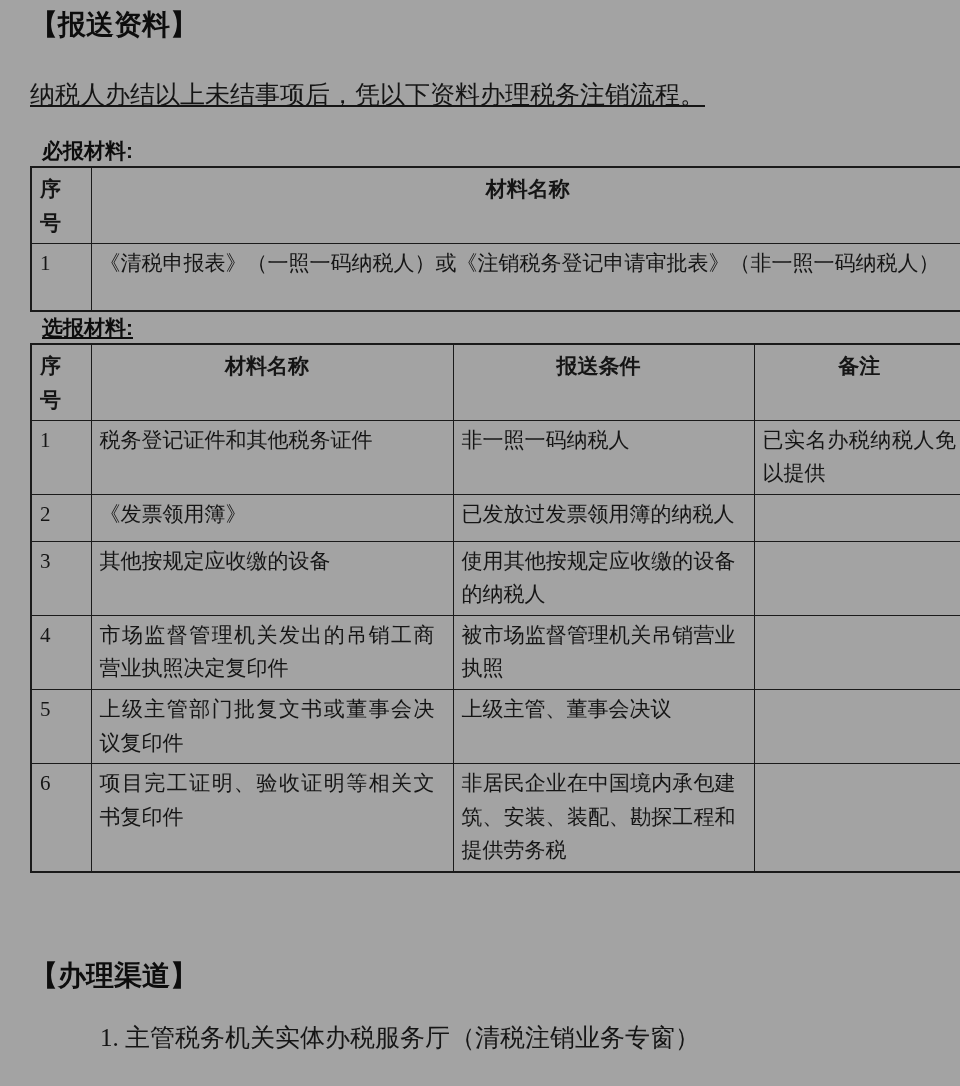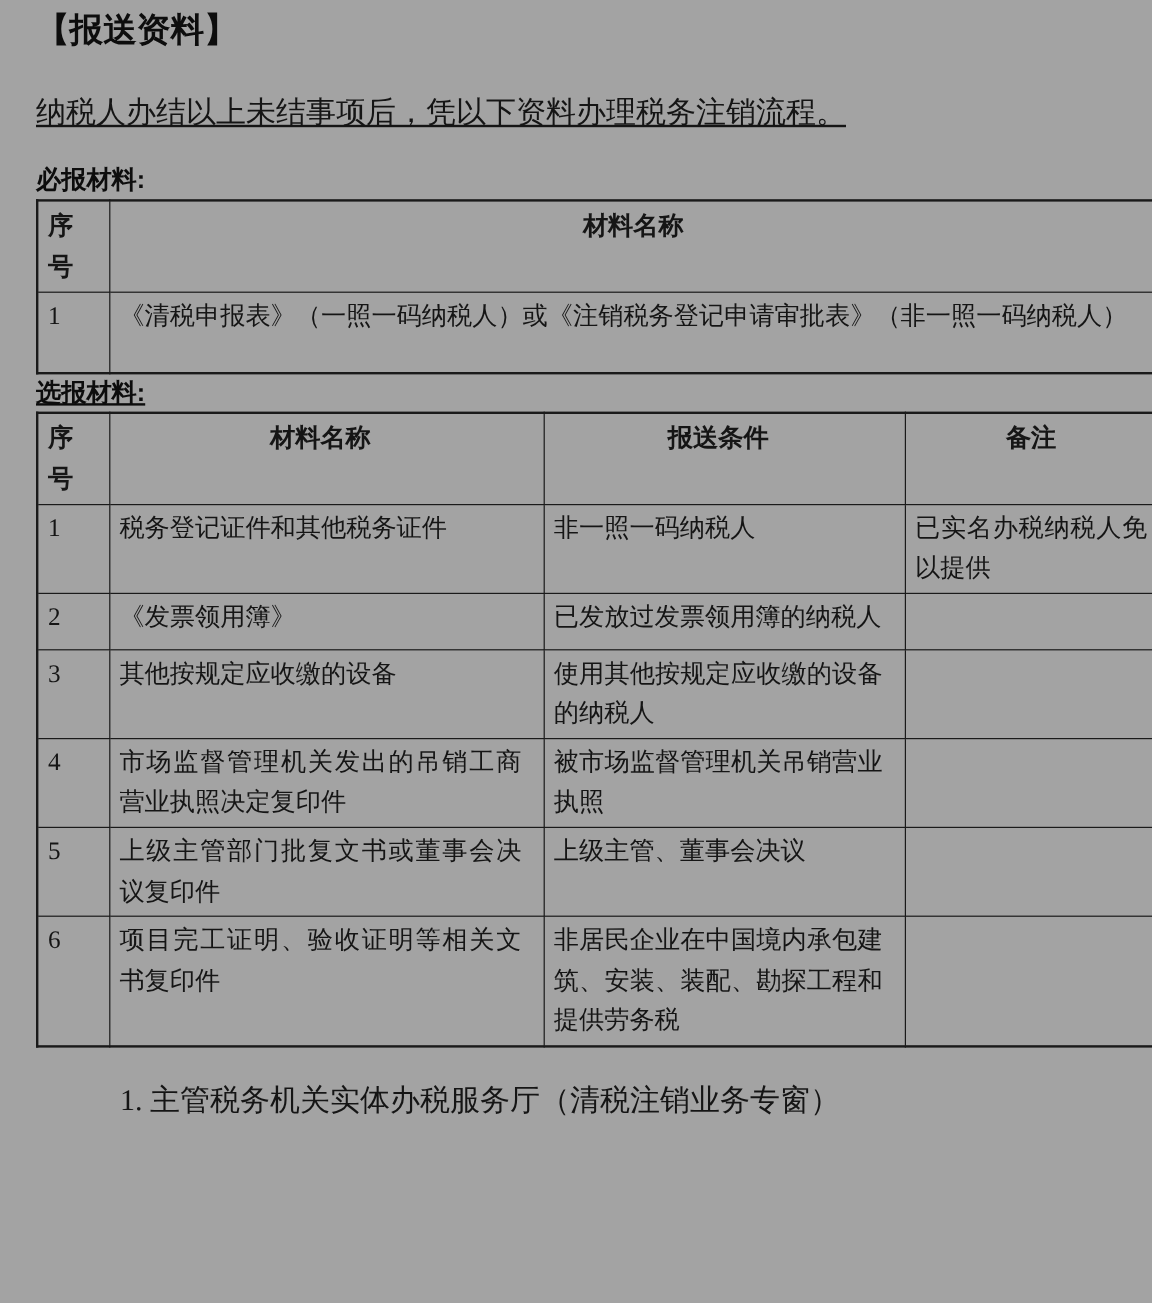"必报材料:" .tbl-label { margin: 28px 0 0 0 -> 28px 0 0 12px }
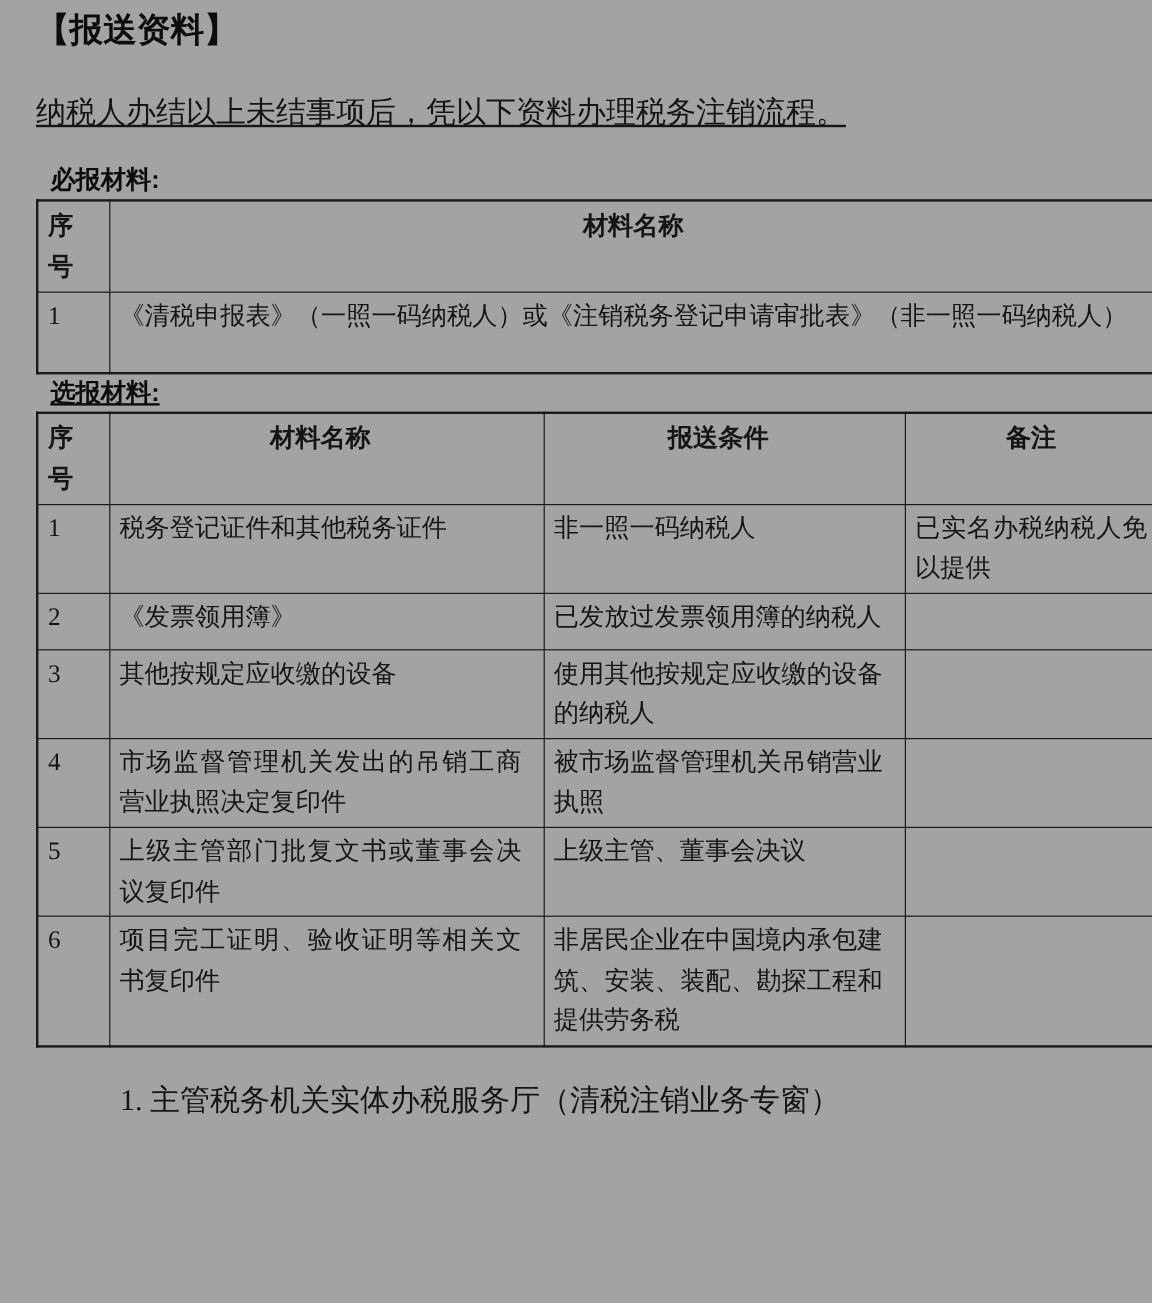"【办理渠道】" h1.sec-heading { html: none -> <h1>【办理渠道】</h1> }
